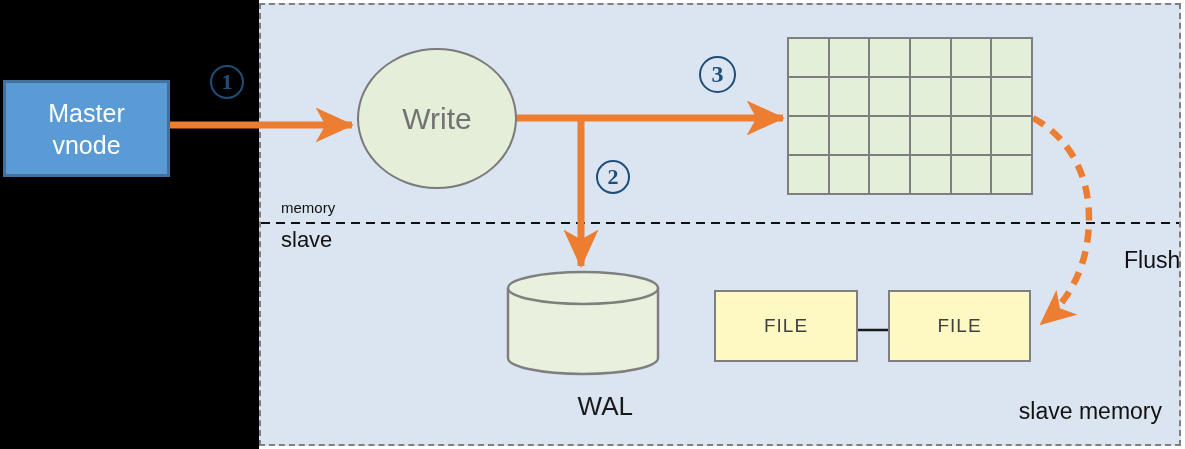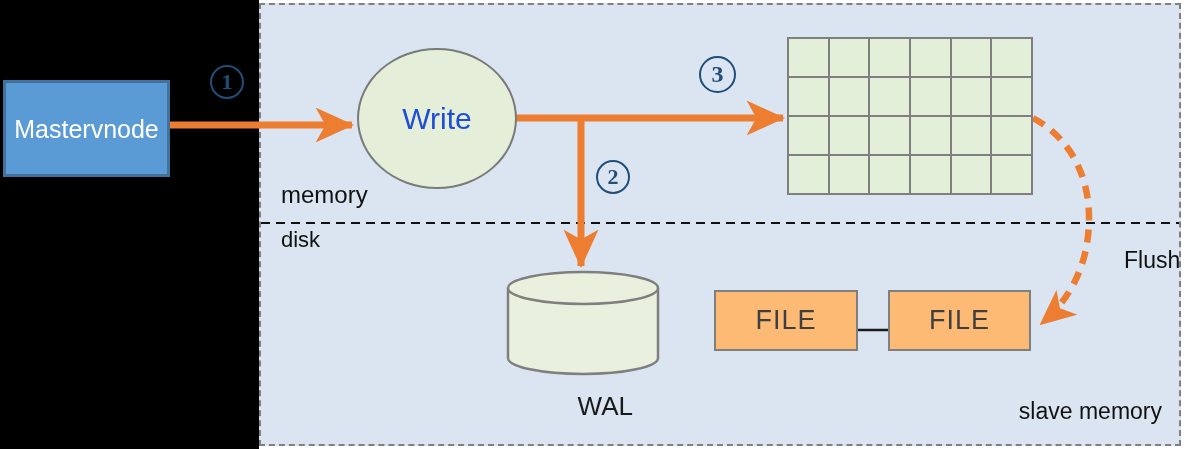"Master" .master-box { flex-direction: row -> column }
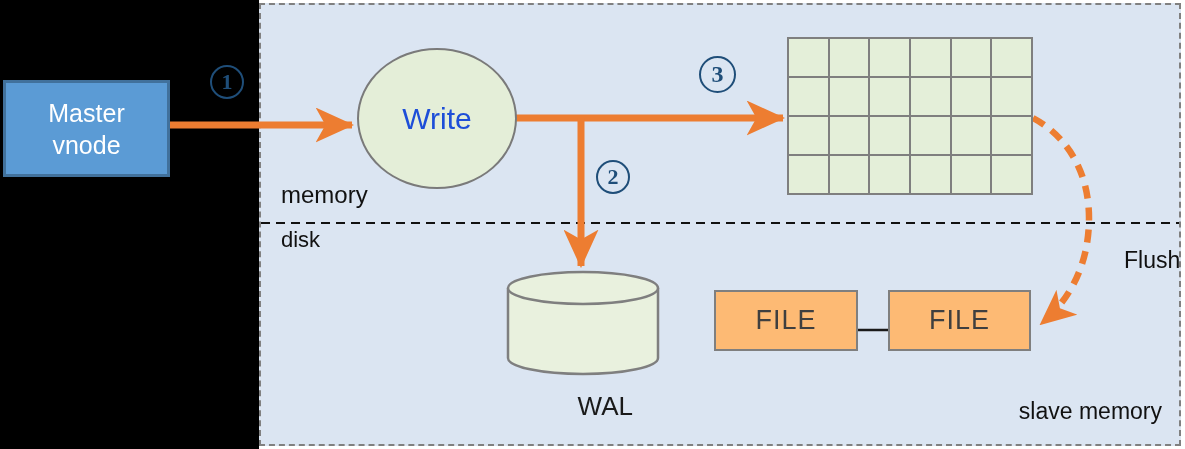"Write" .write-ellipse { color: #1d4ed8 -> #737373 }
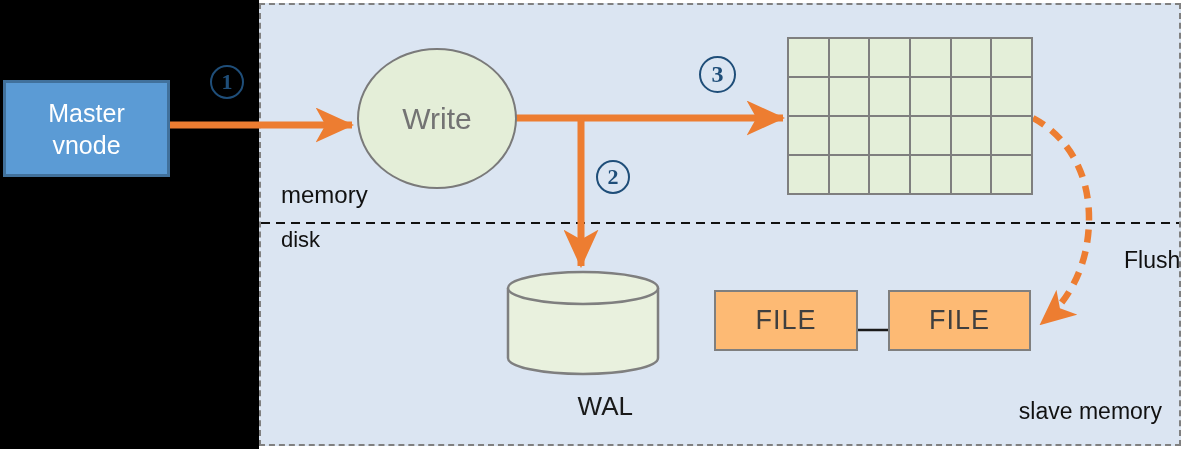"memory" .lbl-memory { font-size: 24px -> 15px; top: 181px -> 199px }
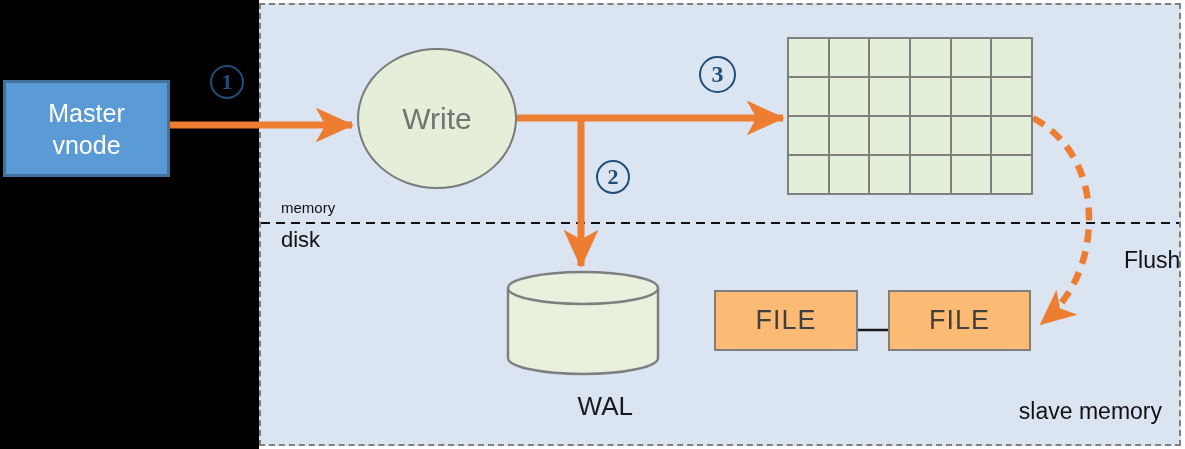"disk" div.abs { text: disk -> slave }
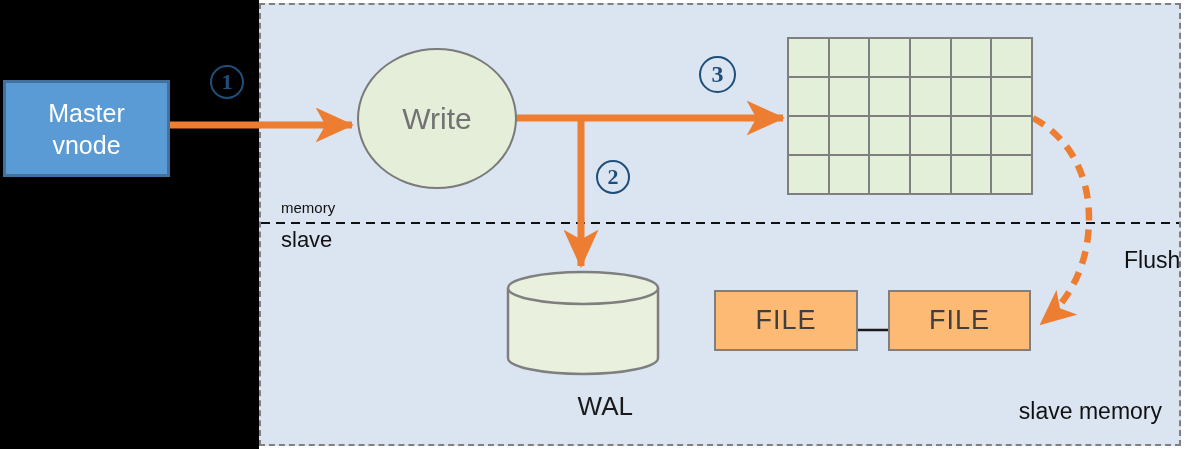"FILE" .file-box { background: #fdba74 -> #fef9c3; font-size: 27px -> 19px; height: 61px -> 72px }
